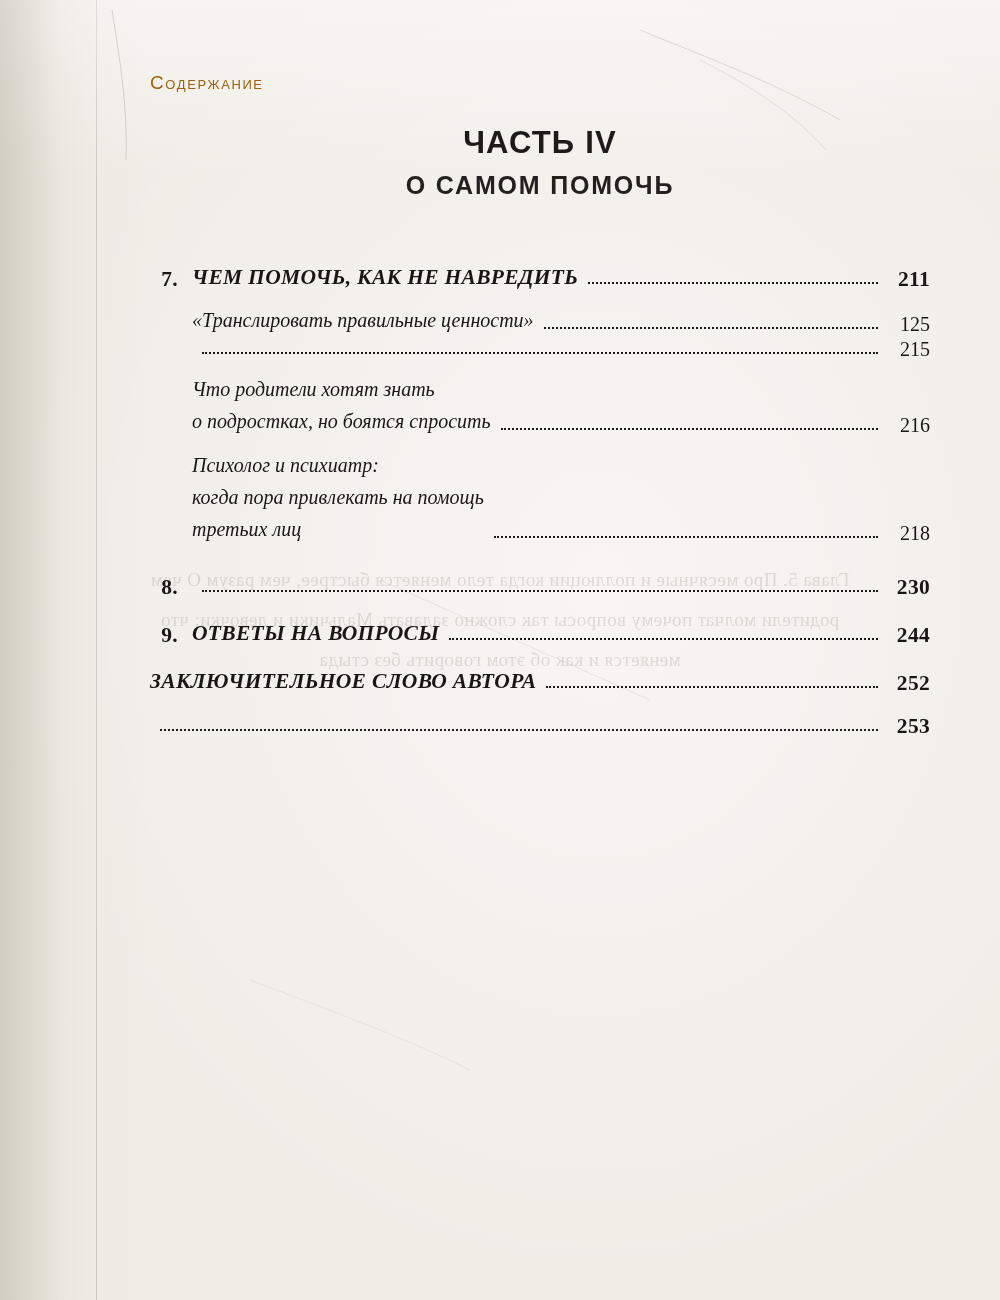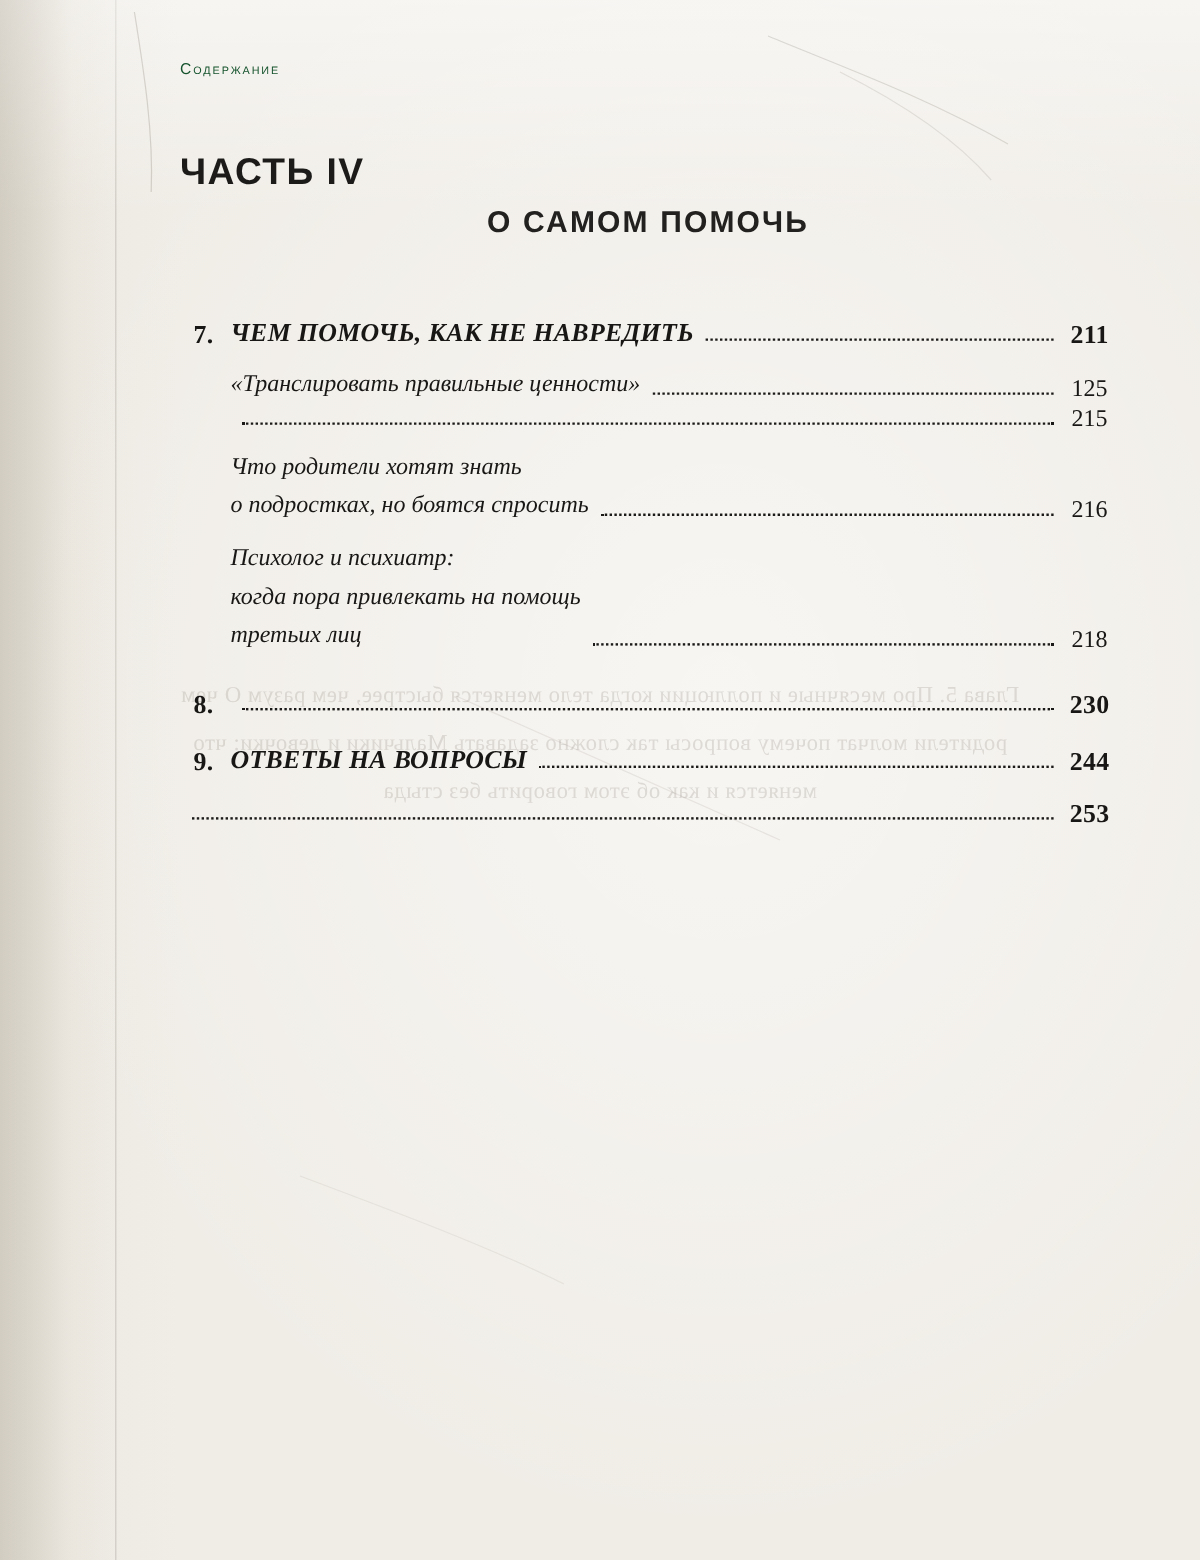"Содержание" .running-head { color: #14532d -> #a16207; font-size: 13px -> 19px; top: 50px -> 72px }
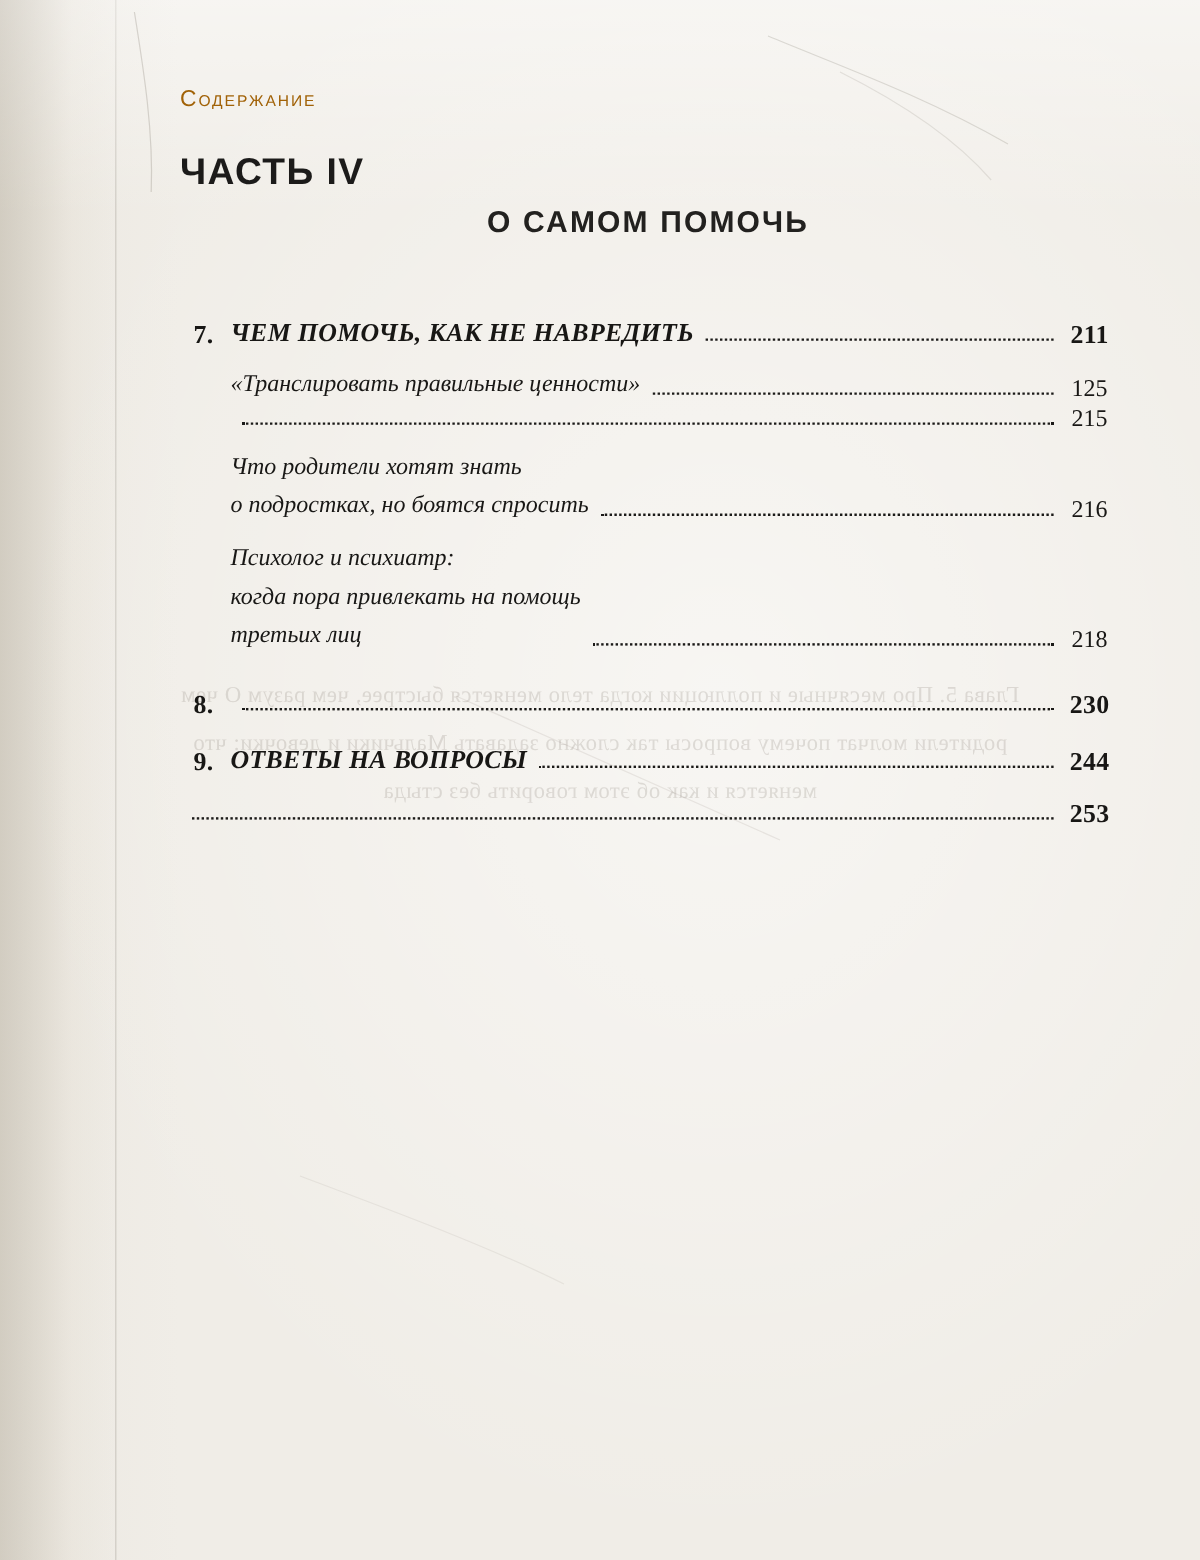"ЧАСТЬ IV" .part-title { text-align: none -> center }
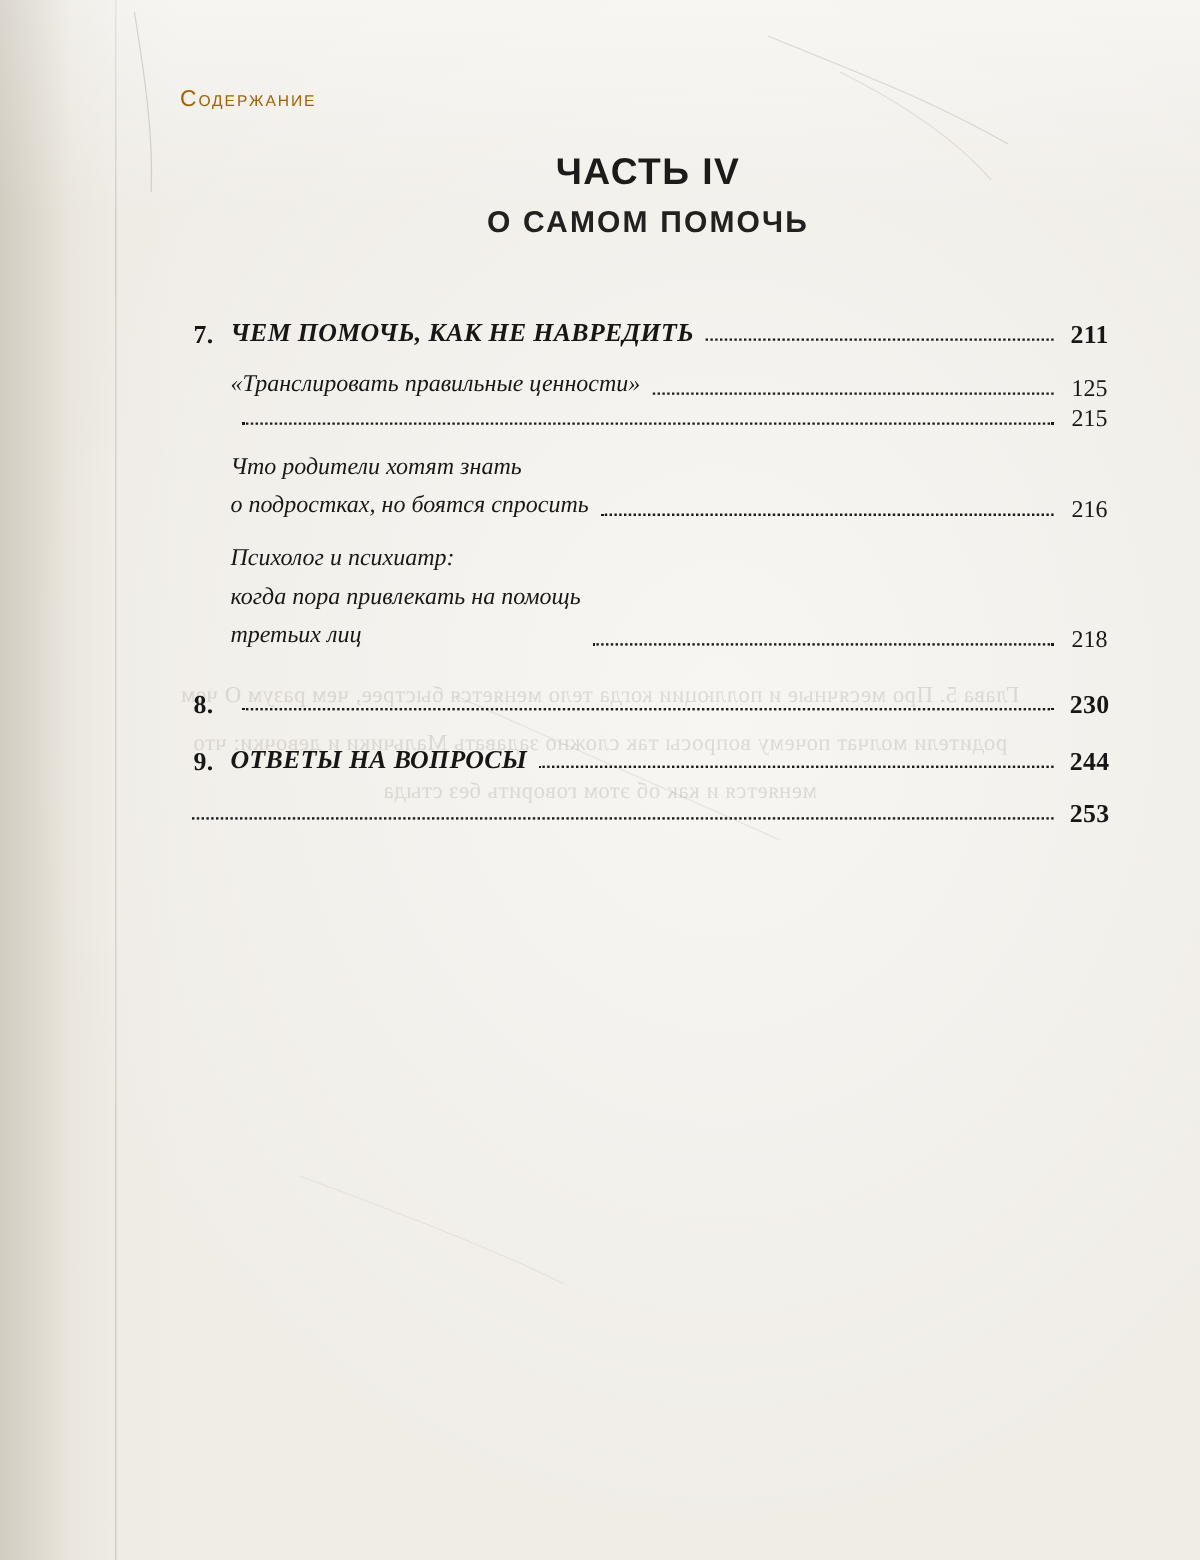"211" .toc-entry .page-no { text-align: center -> right }
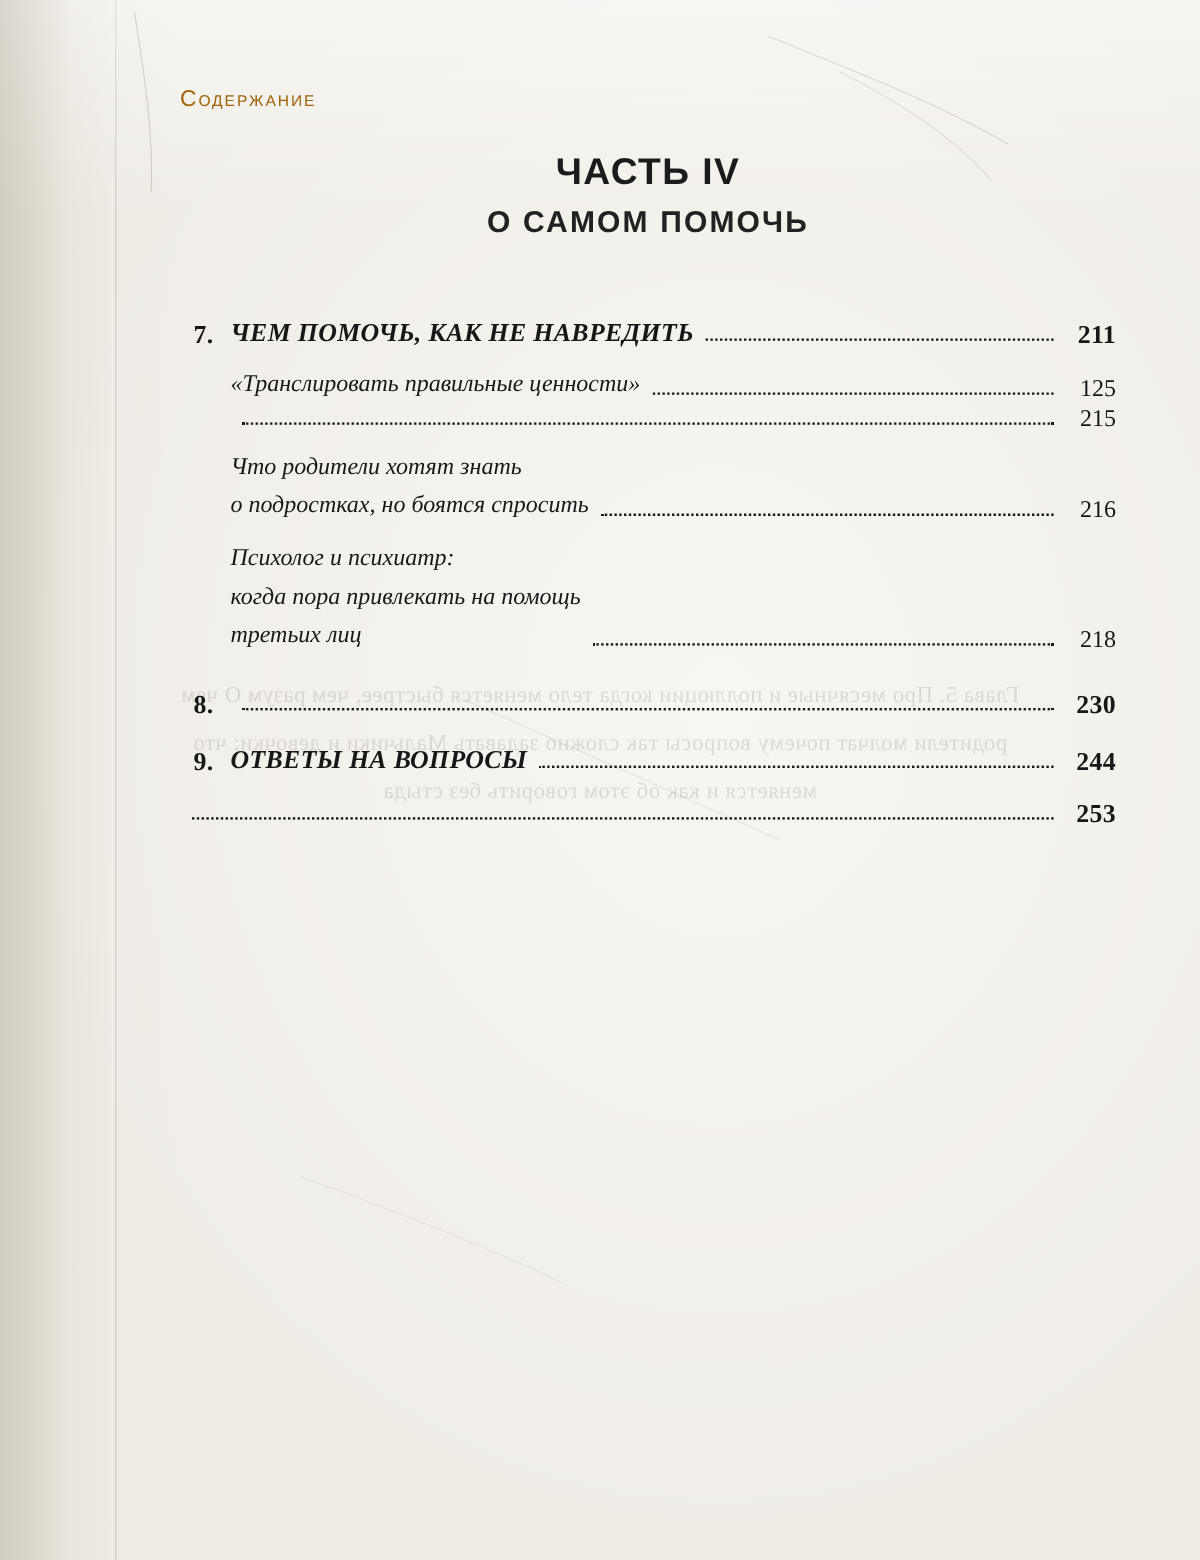"ЗАКЛЮЧИТЕЛЬНОЕ СЛОВО АВТОРА" div.toc-entry { html: none -> <div> <span>ЗАКЛЮЧИТЕЛЬНОЕ СЛОВО АВТОРА</span> <span></span> <span>252</span> </div> }
